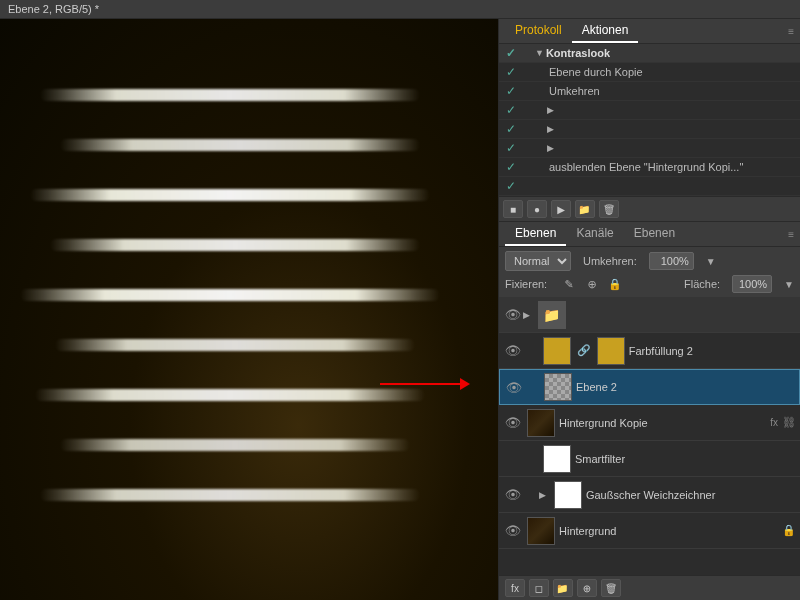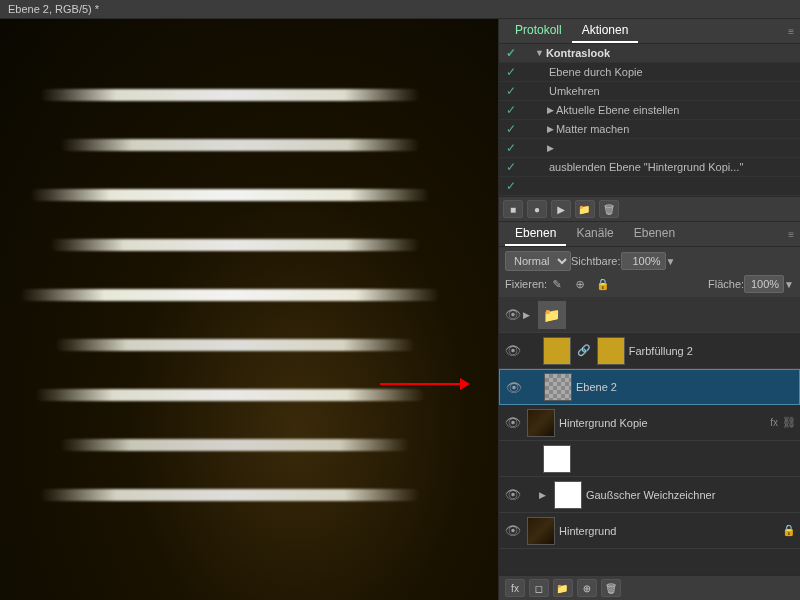"Protokoll" .top-tab { color: #86efac -> #eab308 }
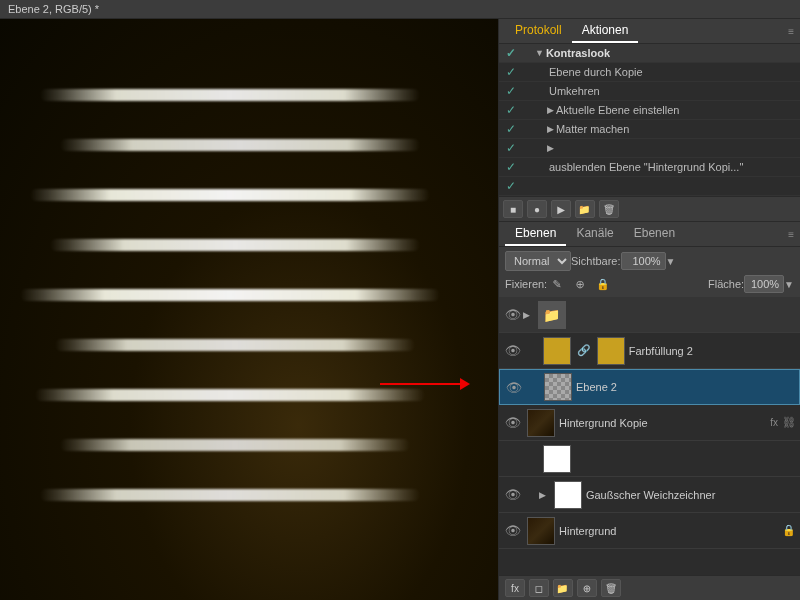"Aktuelle Ebene einstellen" span.action-label { html: <span>Aktuelle Ebene einstellen</span> -> none }
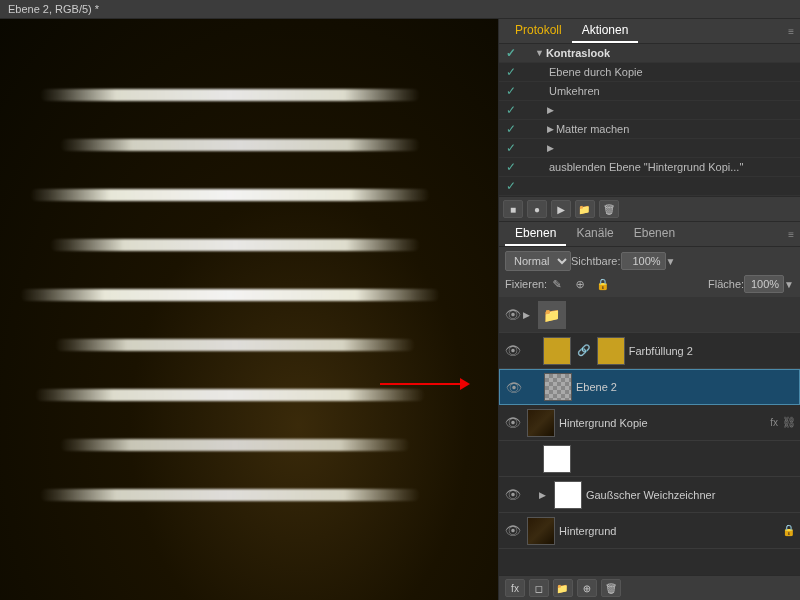"Matter machen" span.action-label { html: <span>Matter machen</span> -> none }
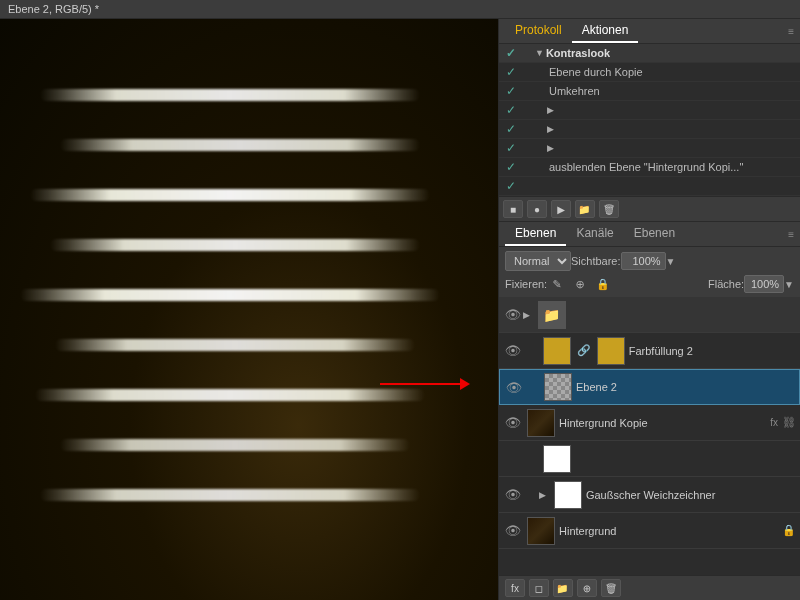"Normal" .layers-row { gap: 0 -> 12px }
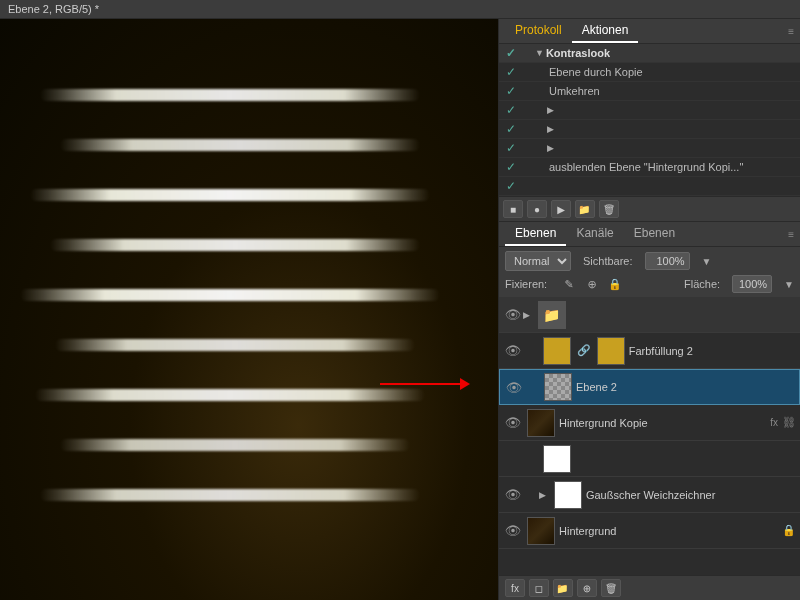"Sichtbare:" span.layers-label { text: Sichtbare -> Umkehren }
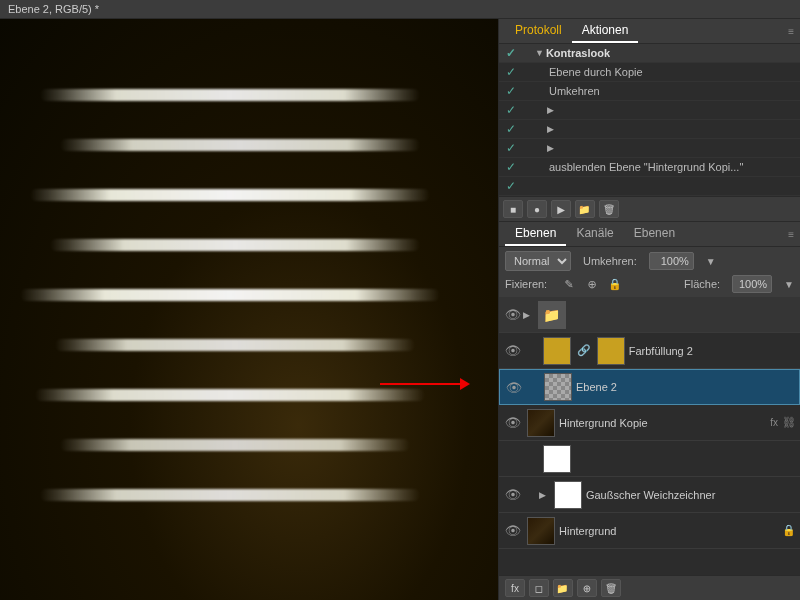"Smartfilter" span.layer-name { html: none -> <span>Smartfilter</span> }
